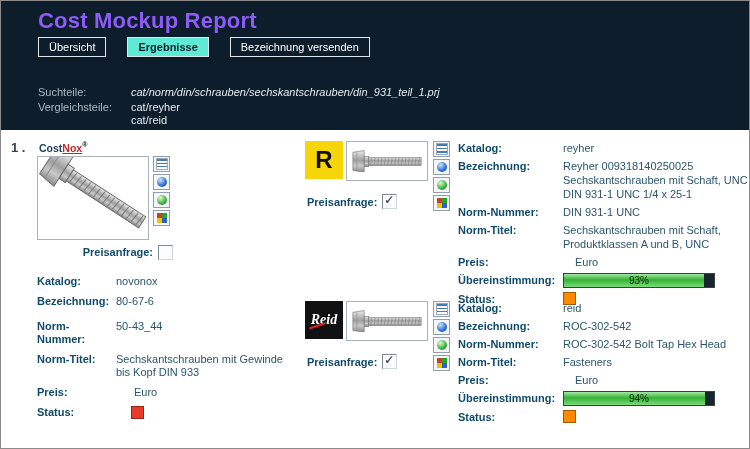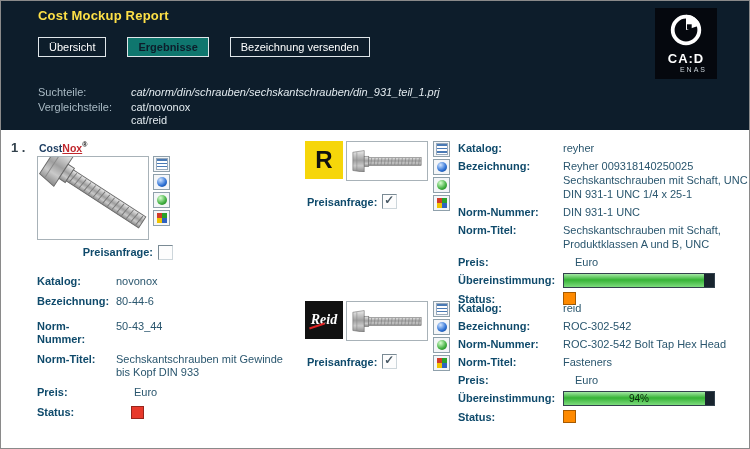"Cost Mockup Report" .app-title { color: #fde047 -> #8b5cf6; font-size: 13px -> 22px }
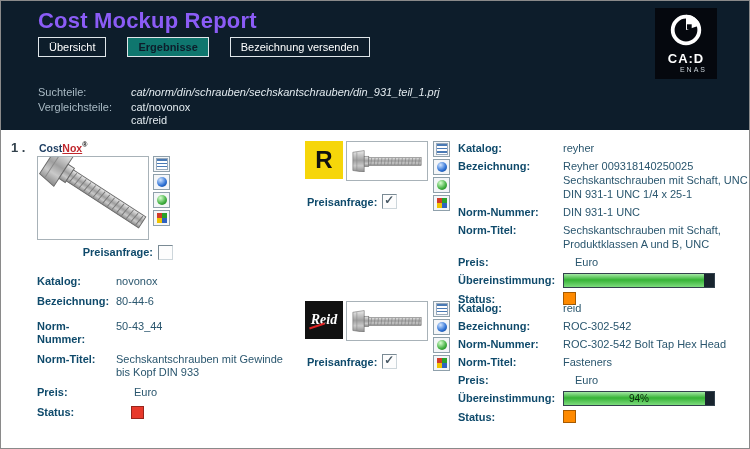"Ergebnisse" .tab.active { background: #0f766e -> #5eead4 }
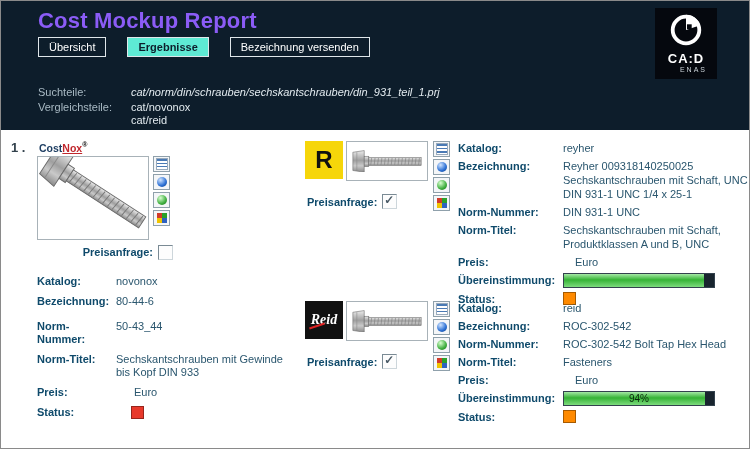"CA:D" div.cad-logo { html: <div> <svg> <circle></circle> <path></path> <rect></rect> </svg> <div> <span>CA:D</span> <span>ENAS</span> </div> </div> -> none }
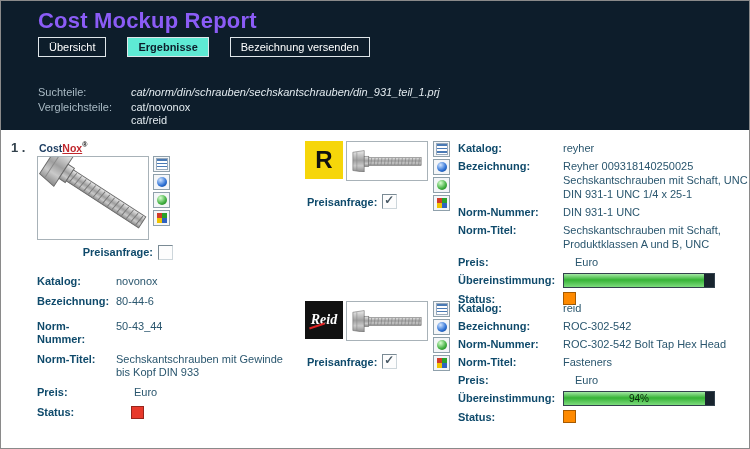"cat/novonox" span.hdr-val { text: cat/novonox -> cat/reyher }
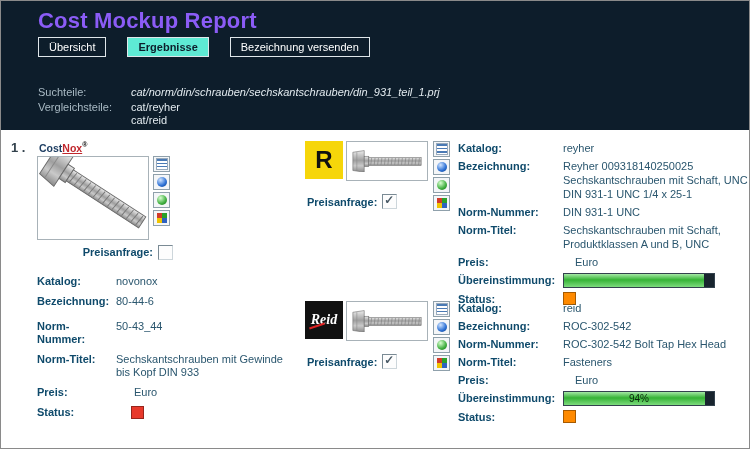"93%" span.progress-text { html: none -> <span>93%</span> }
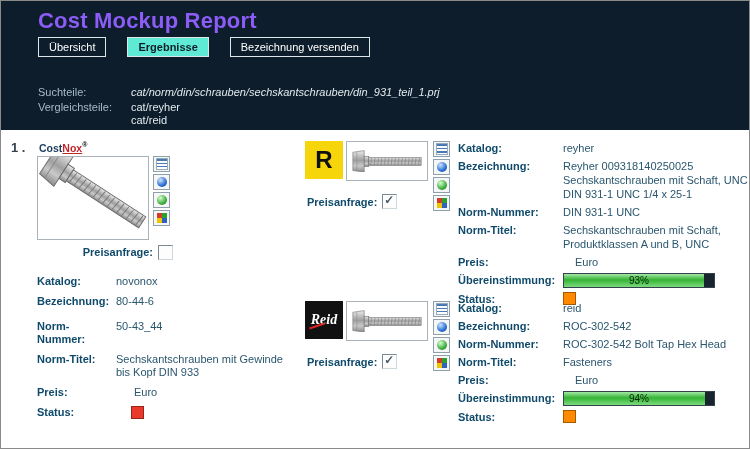"80-44-6" span.fvalue { text: 80-44-6 -> 80-67-6 }
